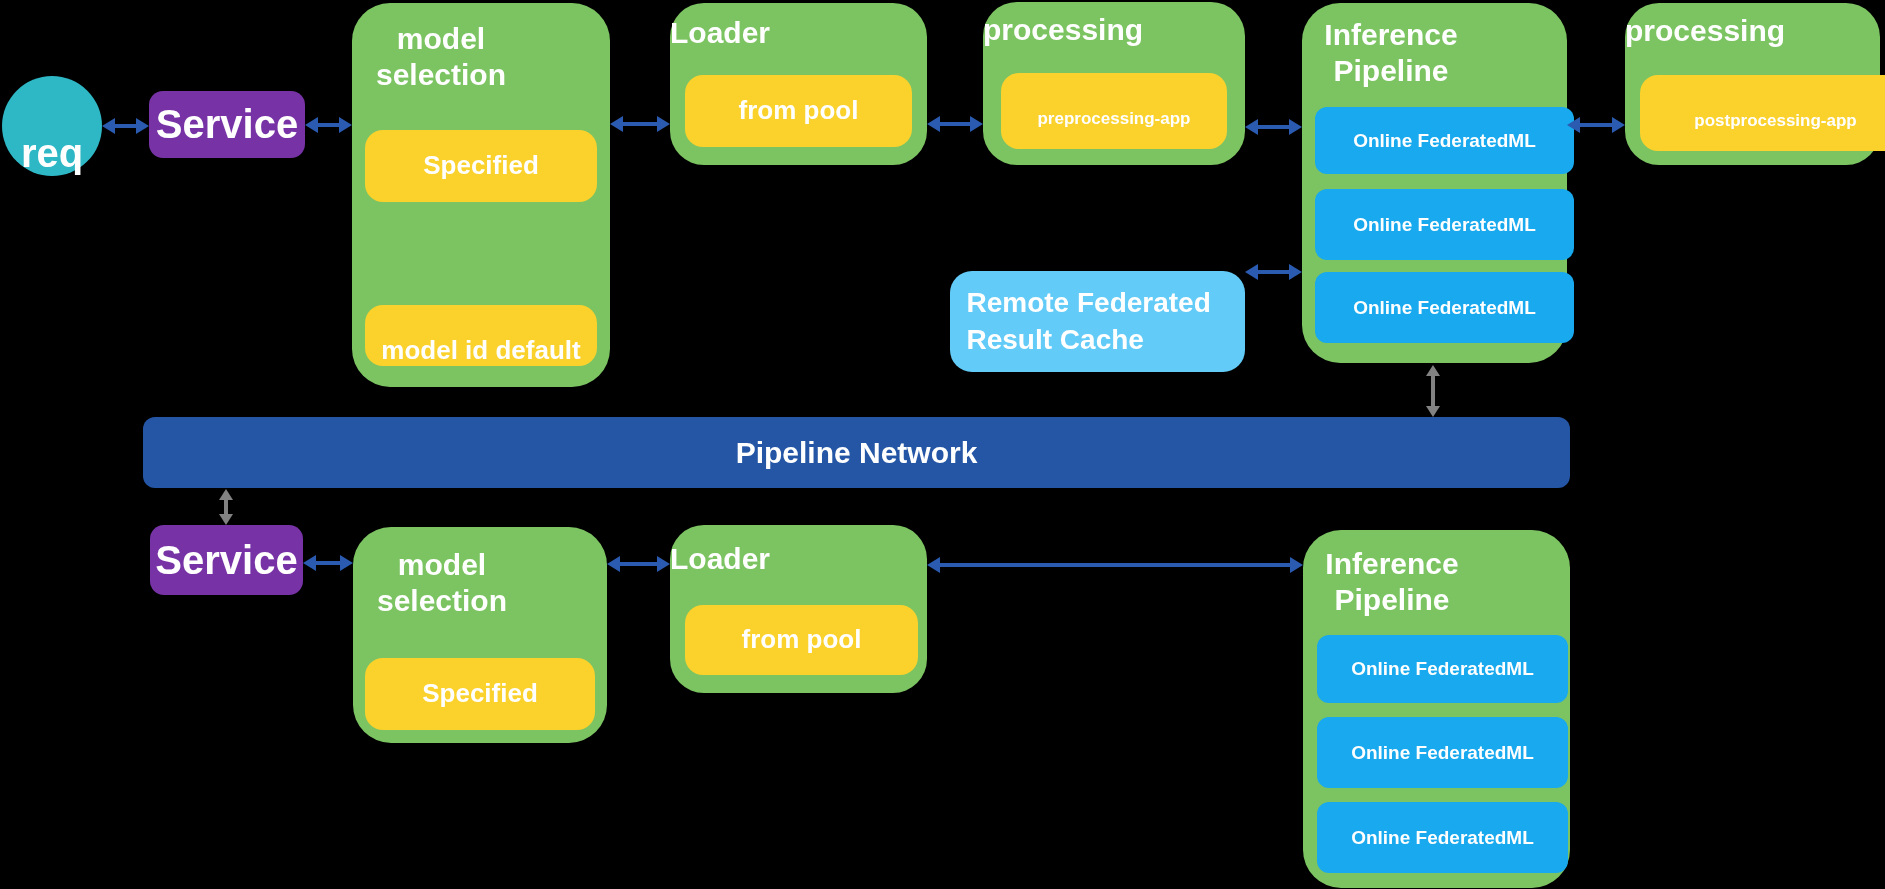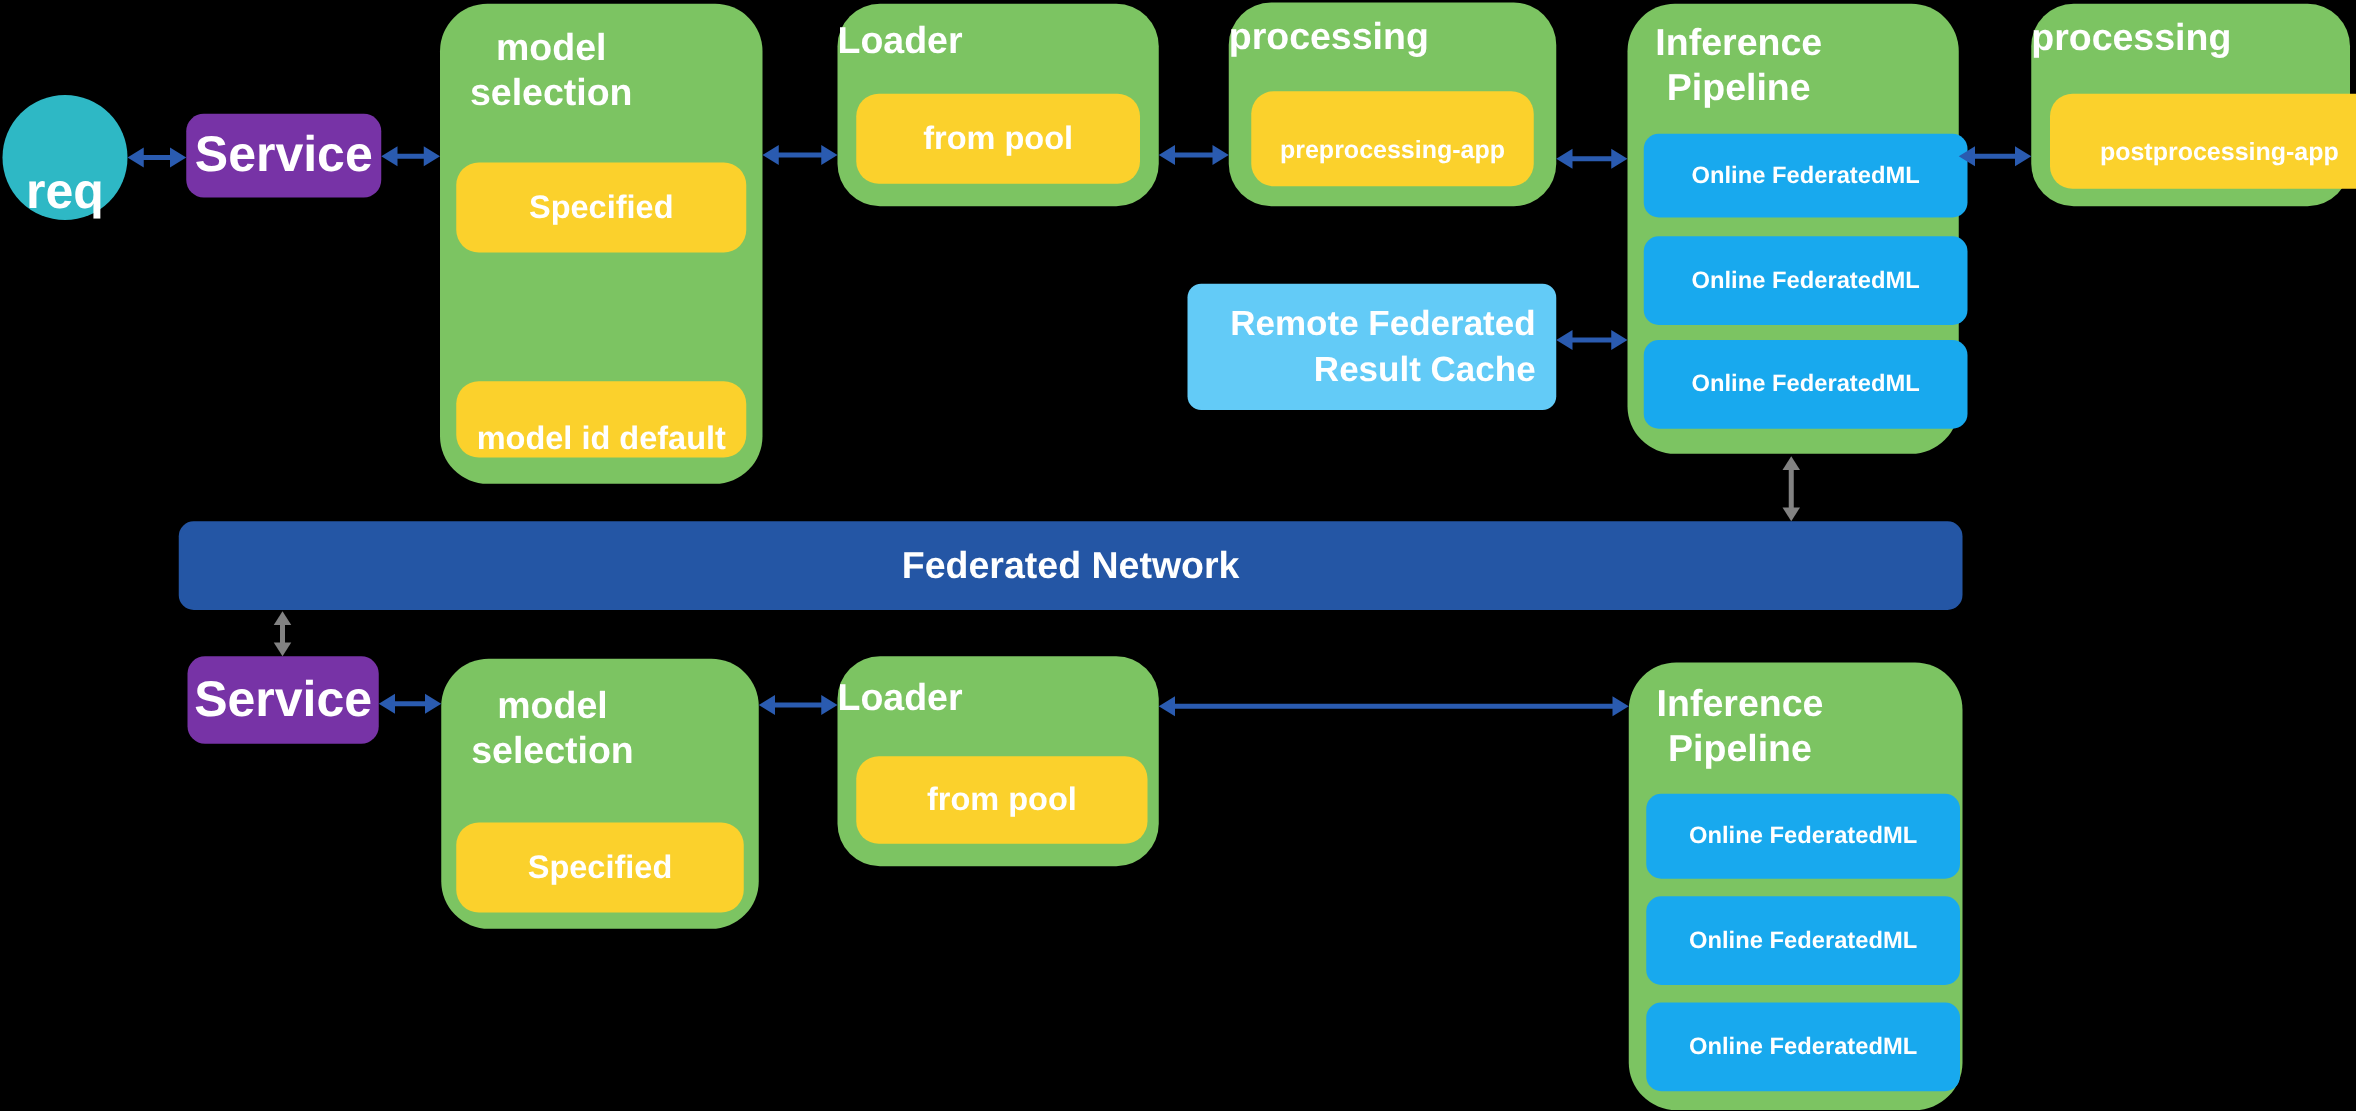"preprocessing-app" .yellow .wrap2 { font-size: 20px -> 17px }
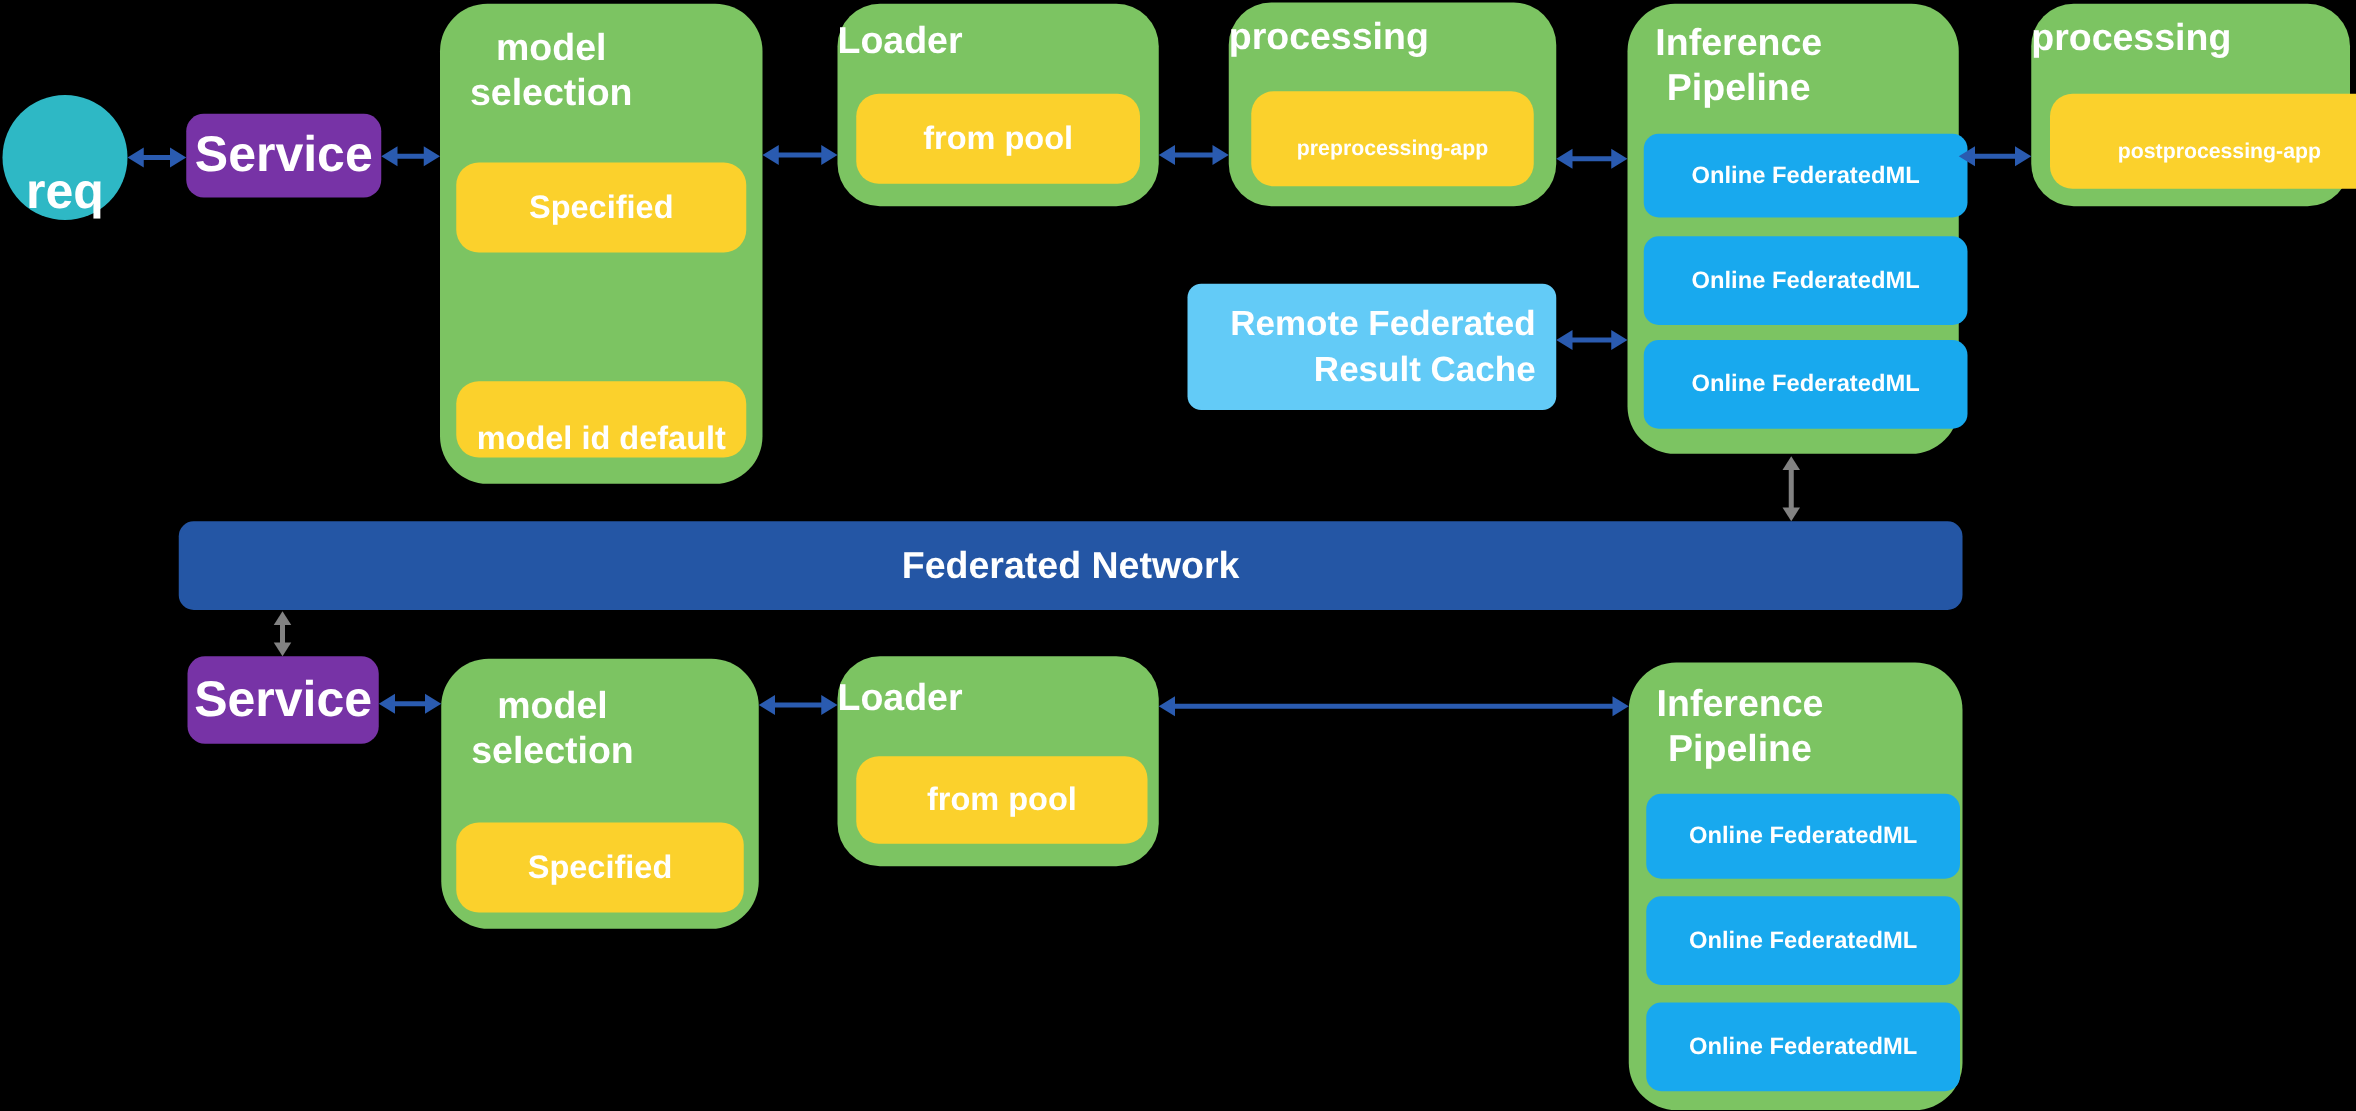"Remote Federated Result Cache" .cache { border-radius: 11px -> 22px; margin-top: none -> 44px; text-align: right -> left }
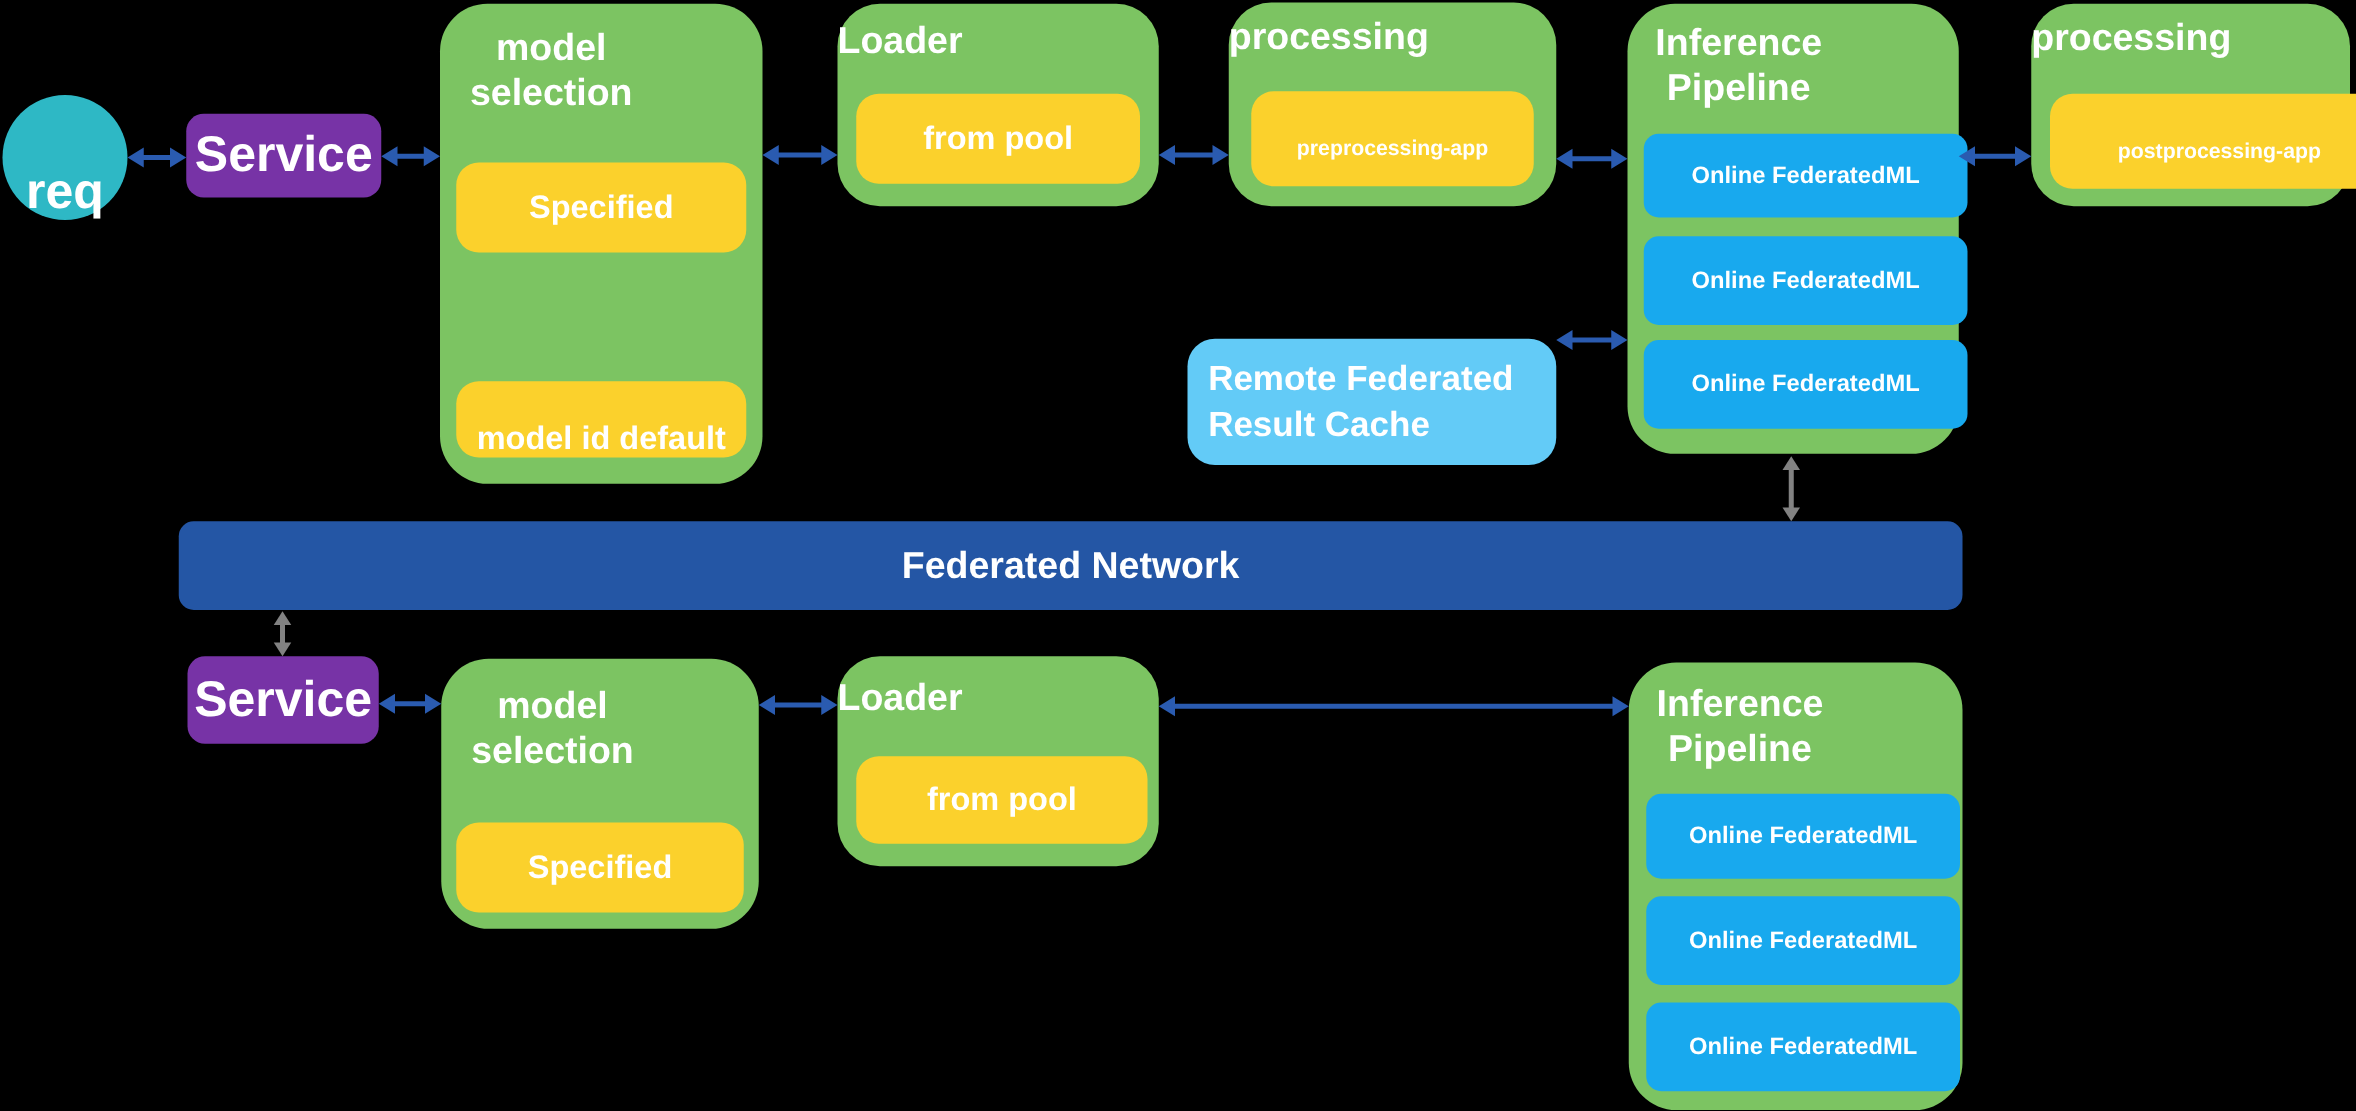"Federated Network" span { text: Federated -> Pipeline }
